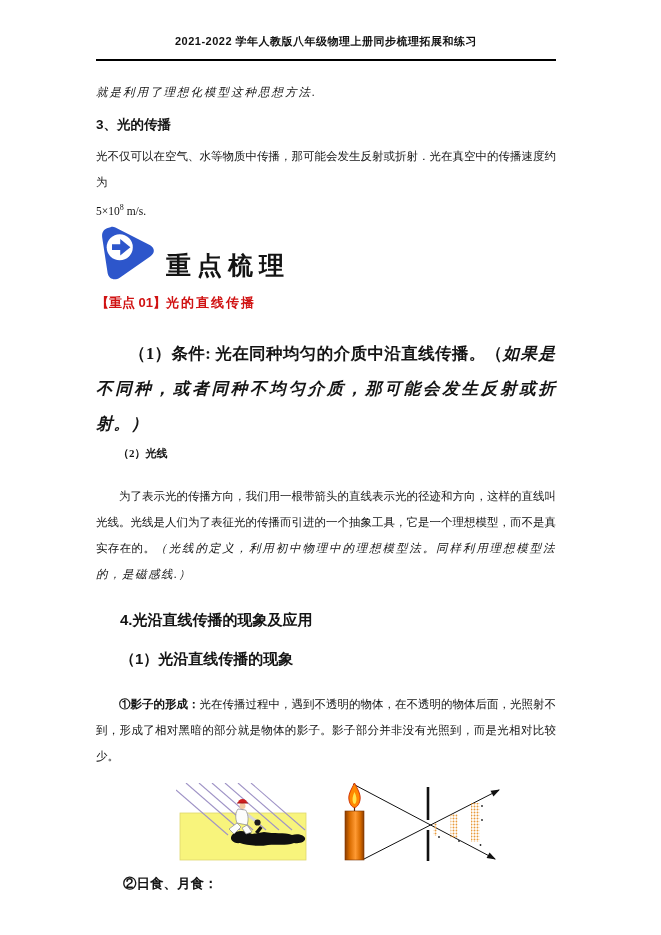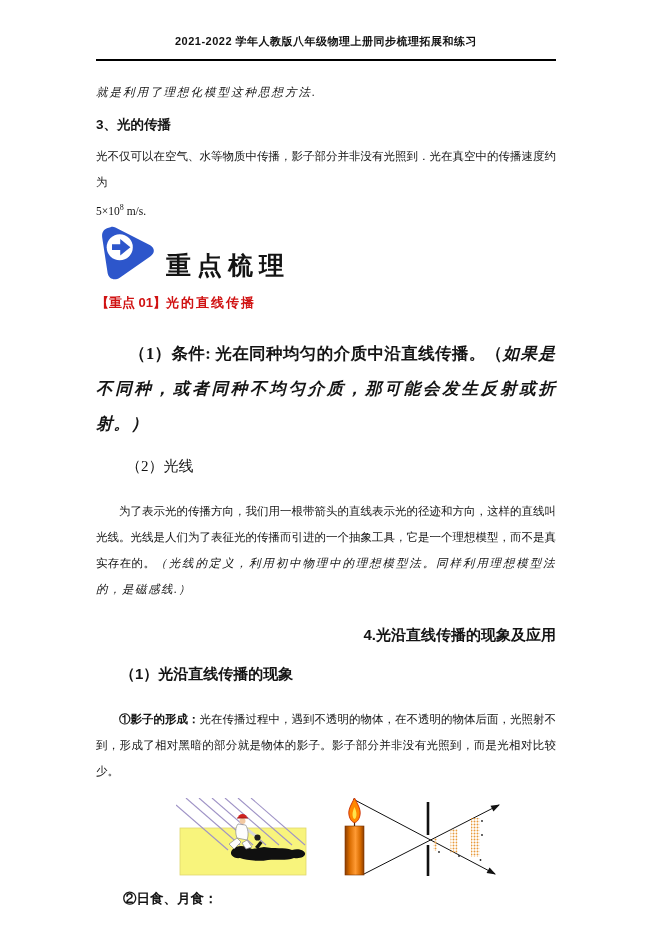"光不仅可以在空气、水等物质中传播，影子部分并非没有光照到．光在真空中的传播速度约" p.body-par { text: 影子部分并非没有光照到 -> 那可能会发生反射或折射 }
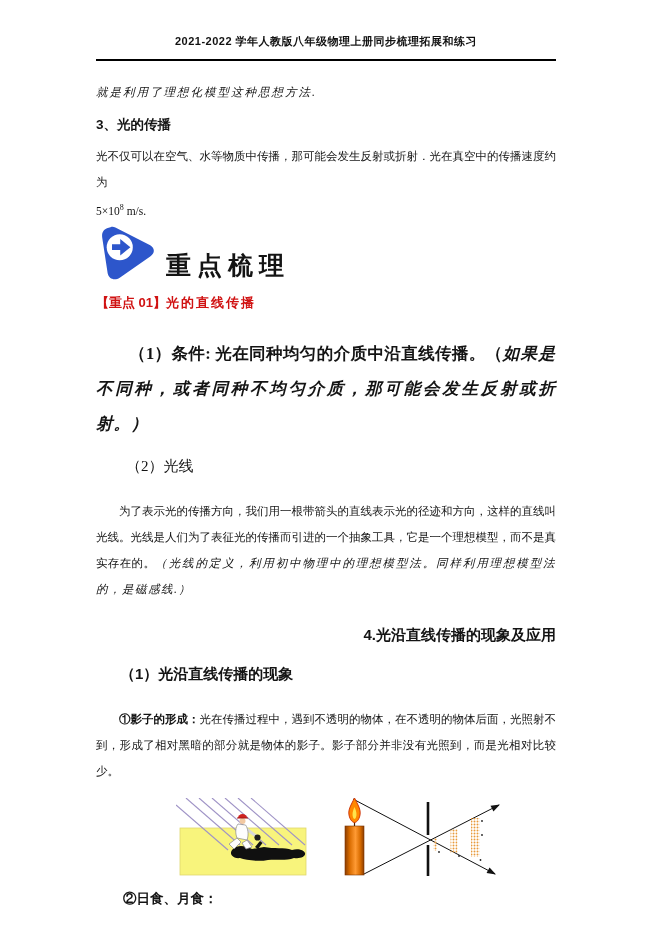"（2）光线" .kai-head { font-size: 15px -> 11px; font-weight: normal -> bold; margin: 16px 0 0 -> 5px 0 0 }
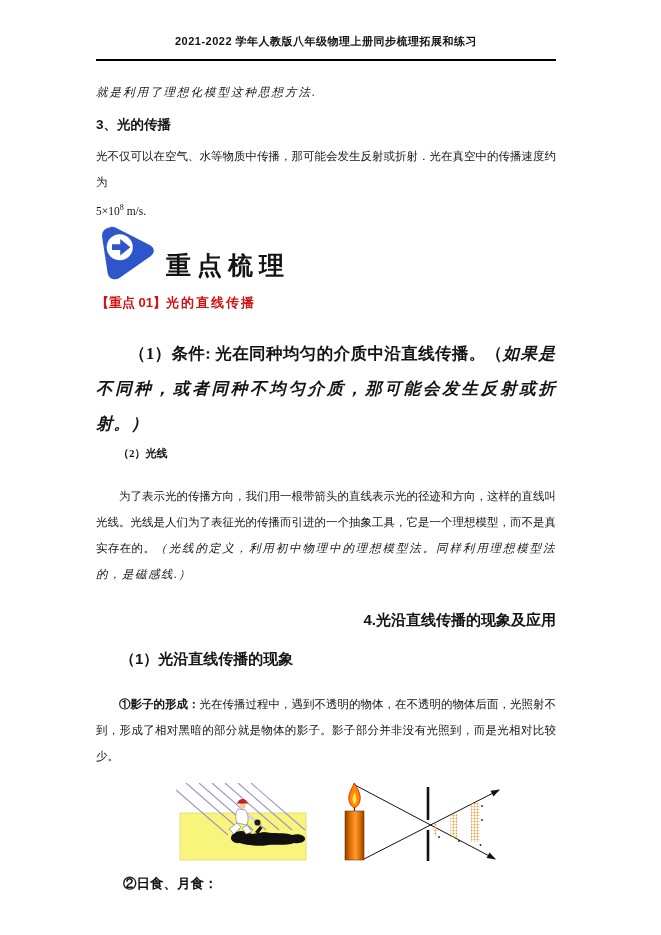"4.光沿直线传播的现象及应用" .h4-sec { text-align: right -> none }
